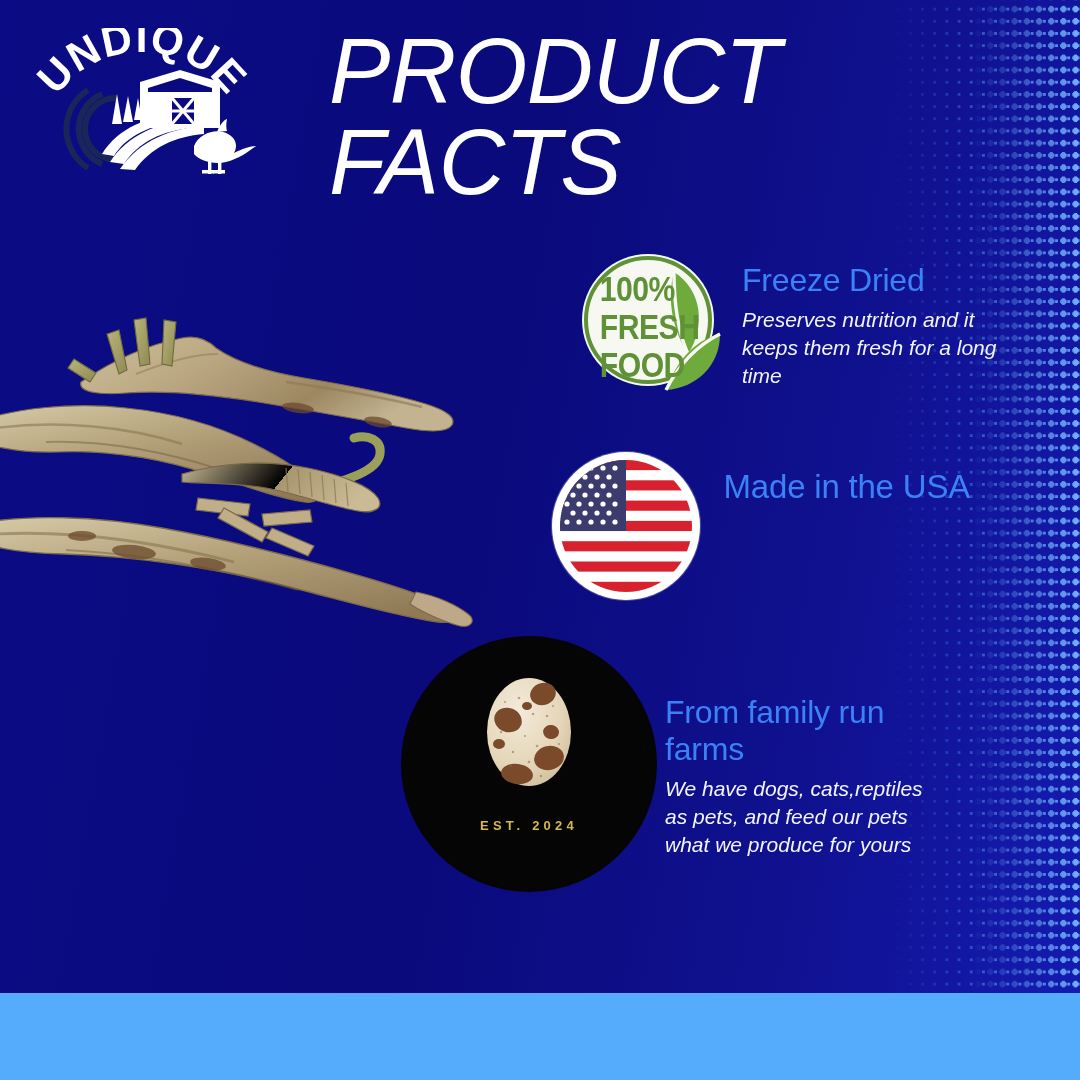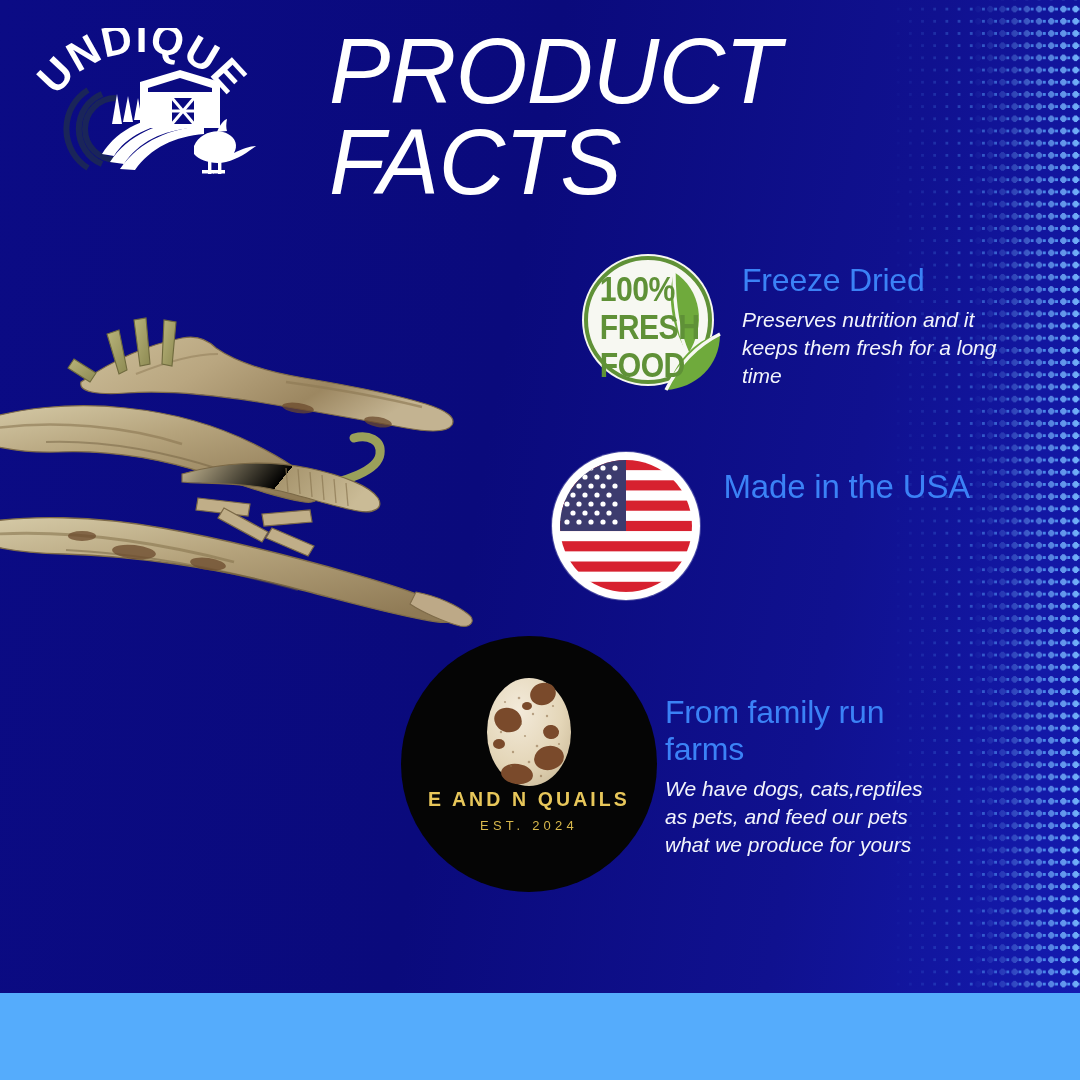"E AND N QUAILS" div.quail-wordmark { html: <div>E AND N QUAILS</div> -> none }
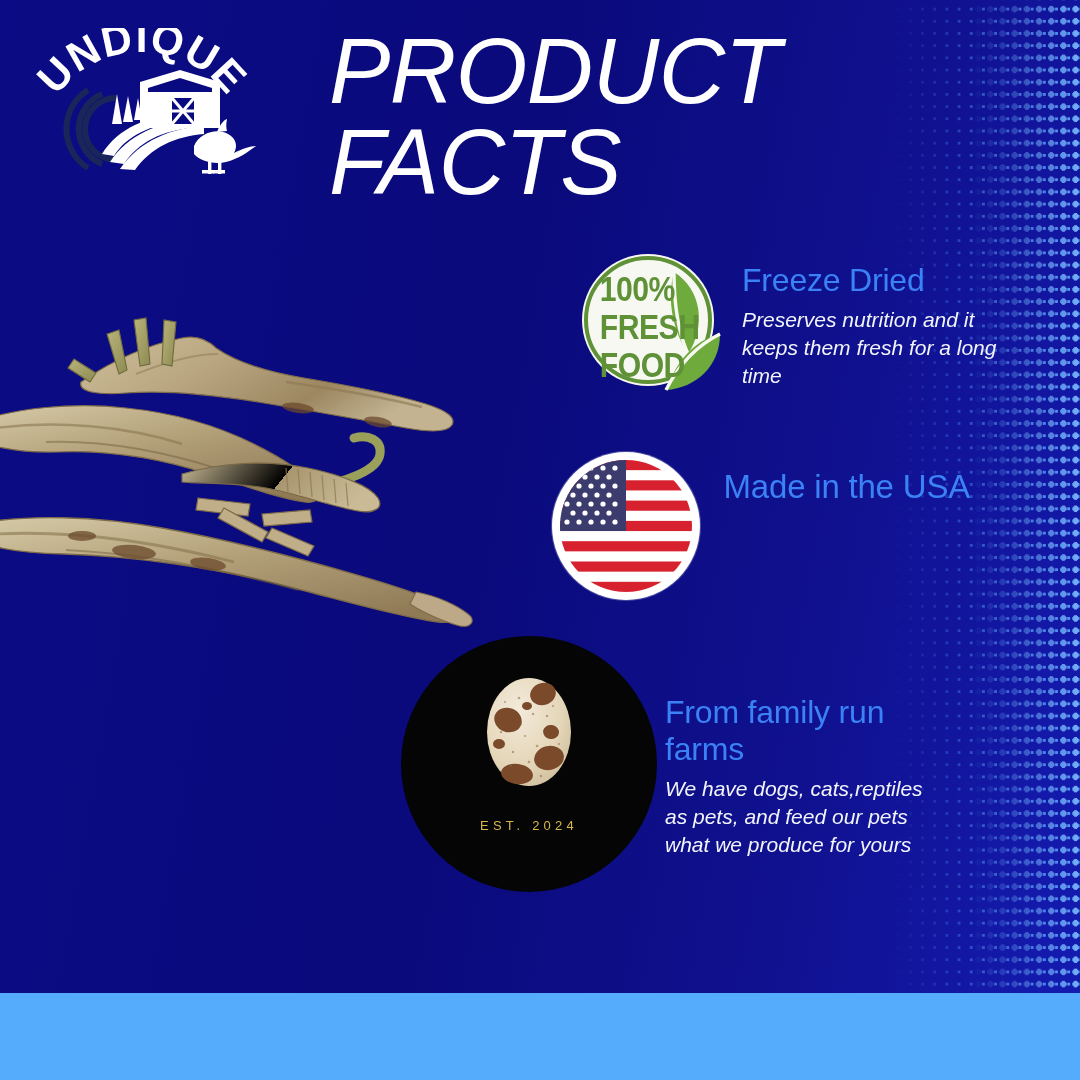"EST. 2024" .quail-est { font-weight: 400 -> 700 }
